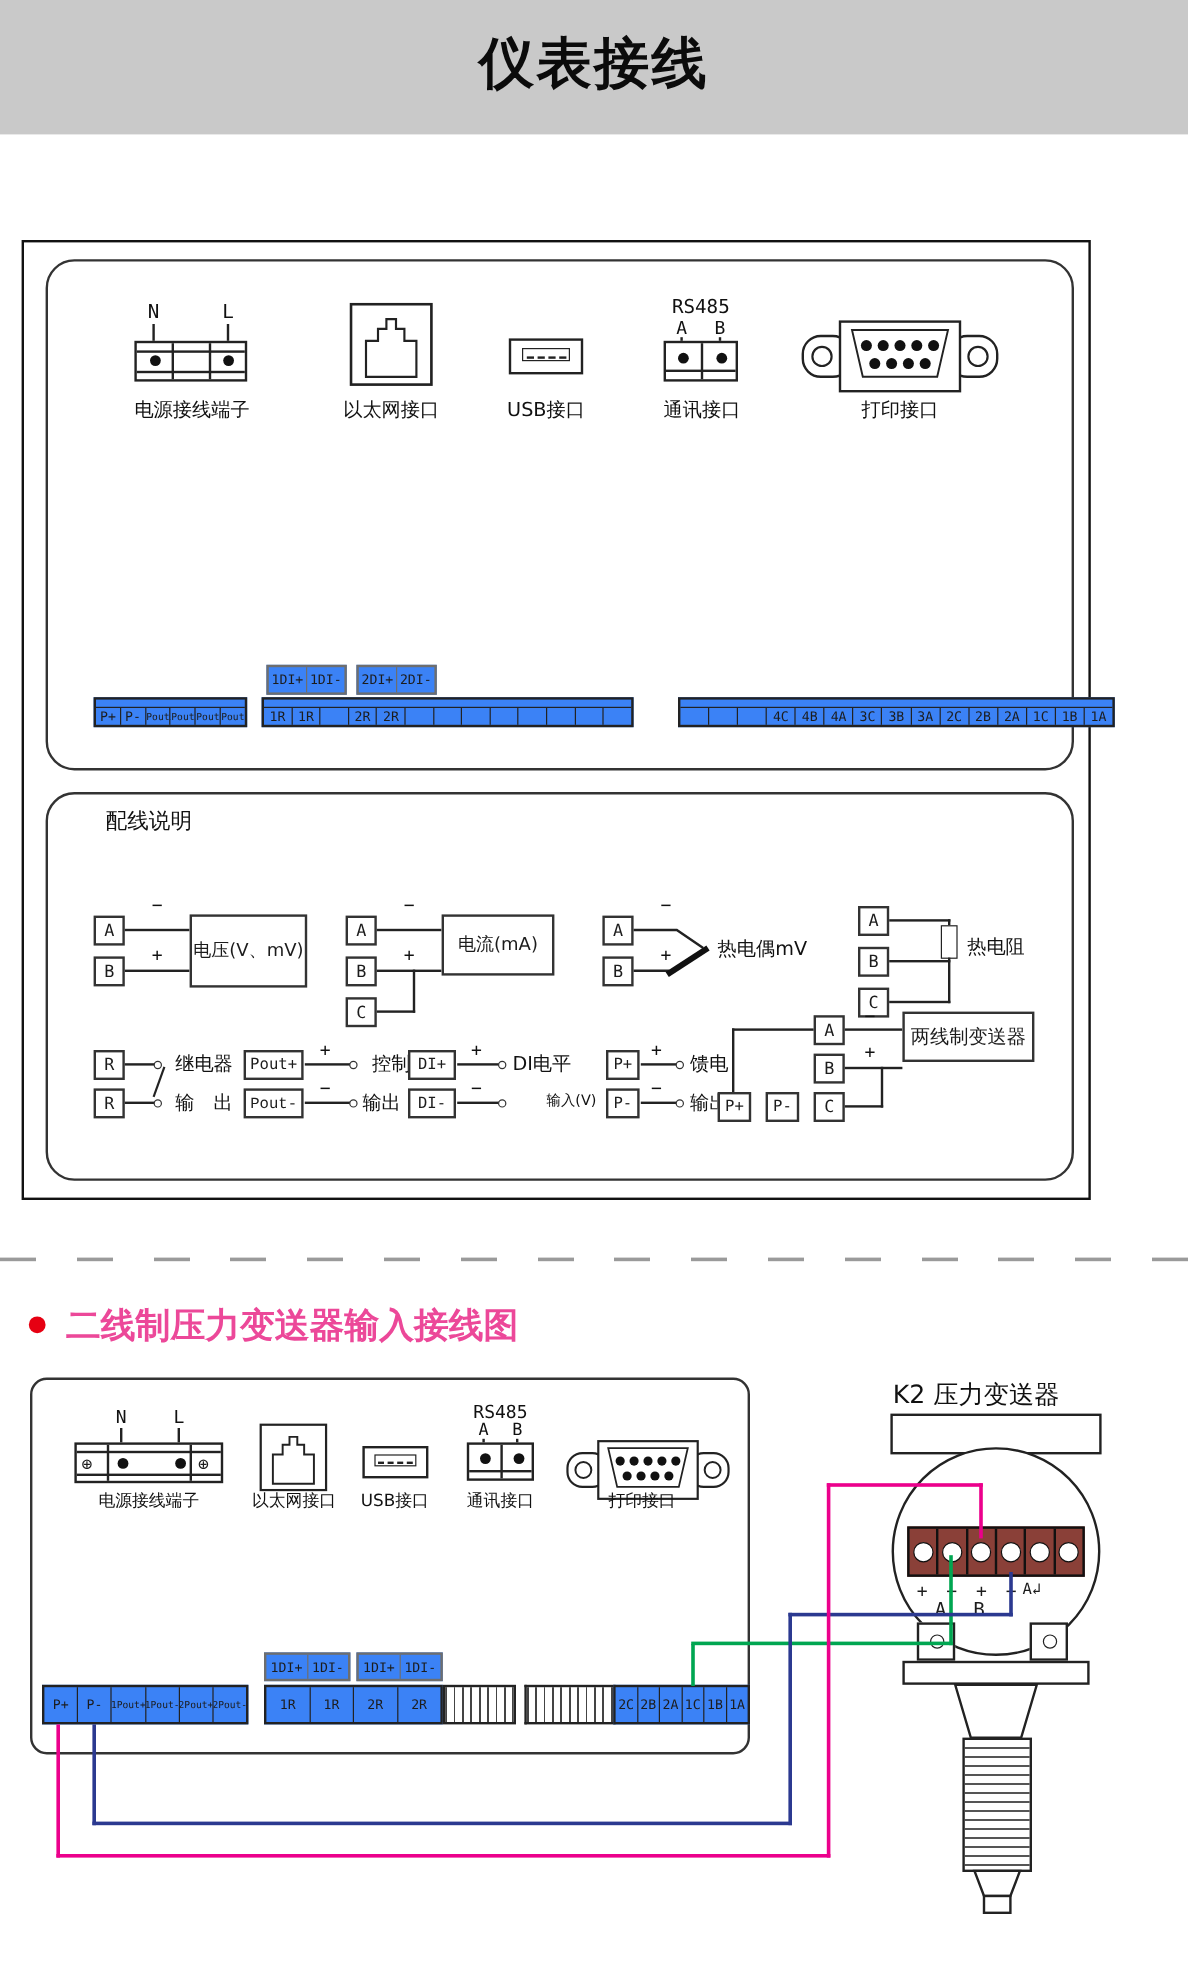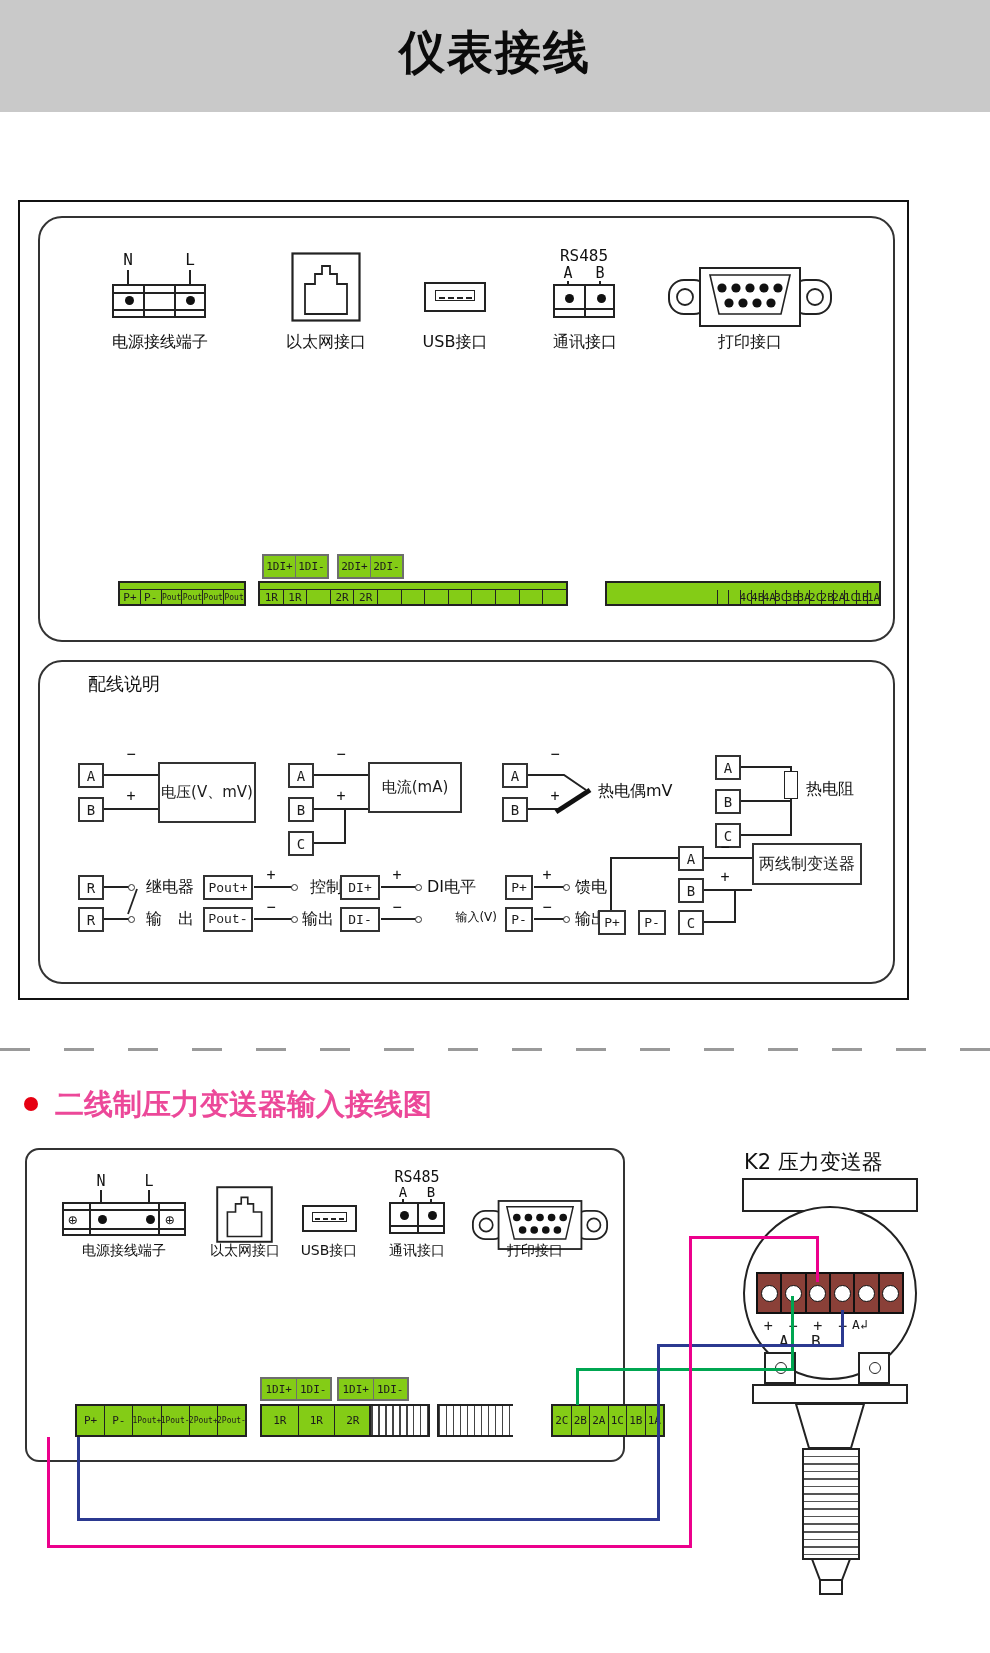"1DI+" .trow { background: #84cc16 -> #3b82f6; margin-left: 40px -> none }
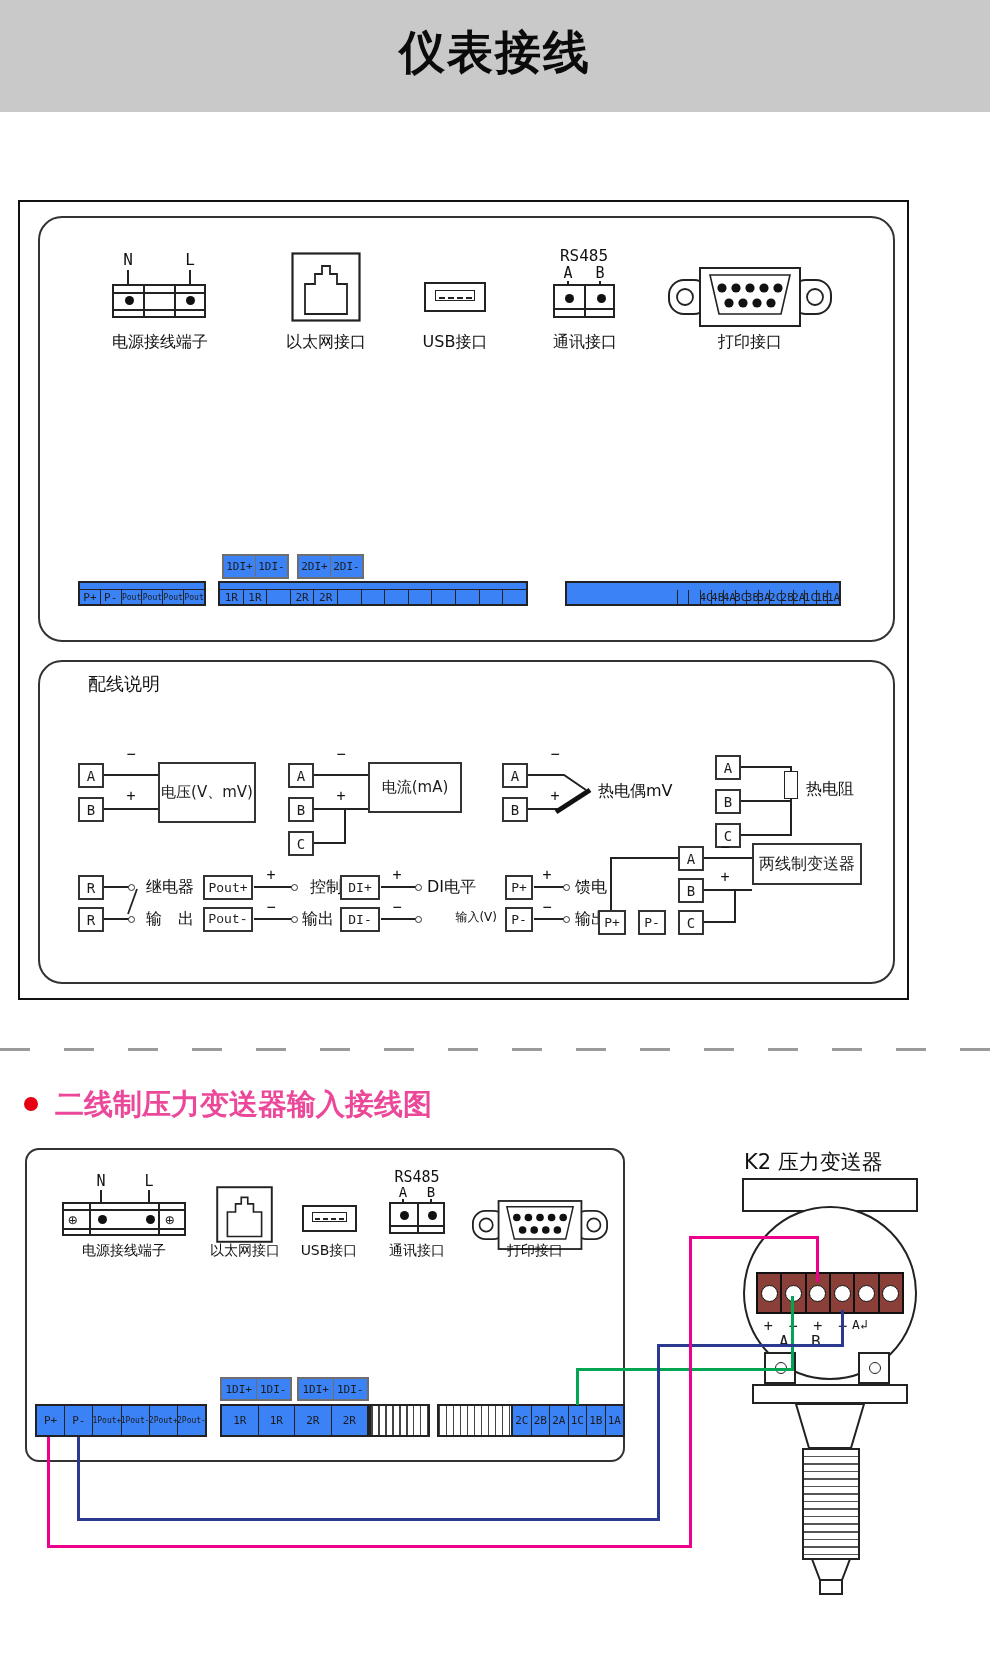"4C" div.trow { align-items: flex-end -> none; width: 276px -> 364px }
